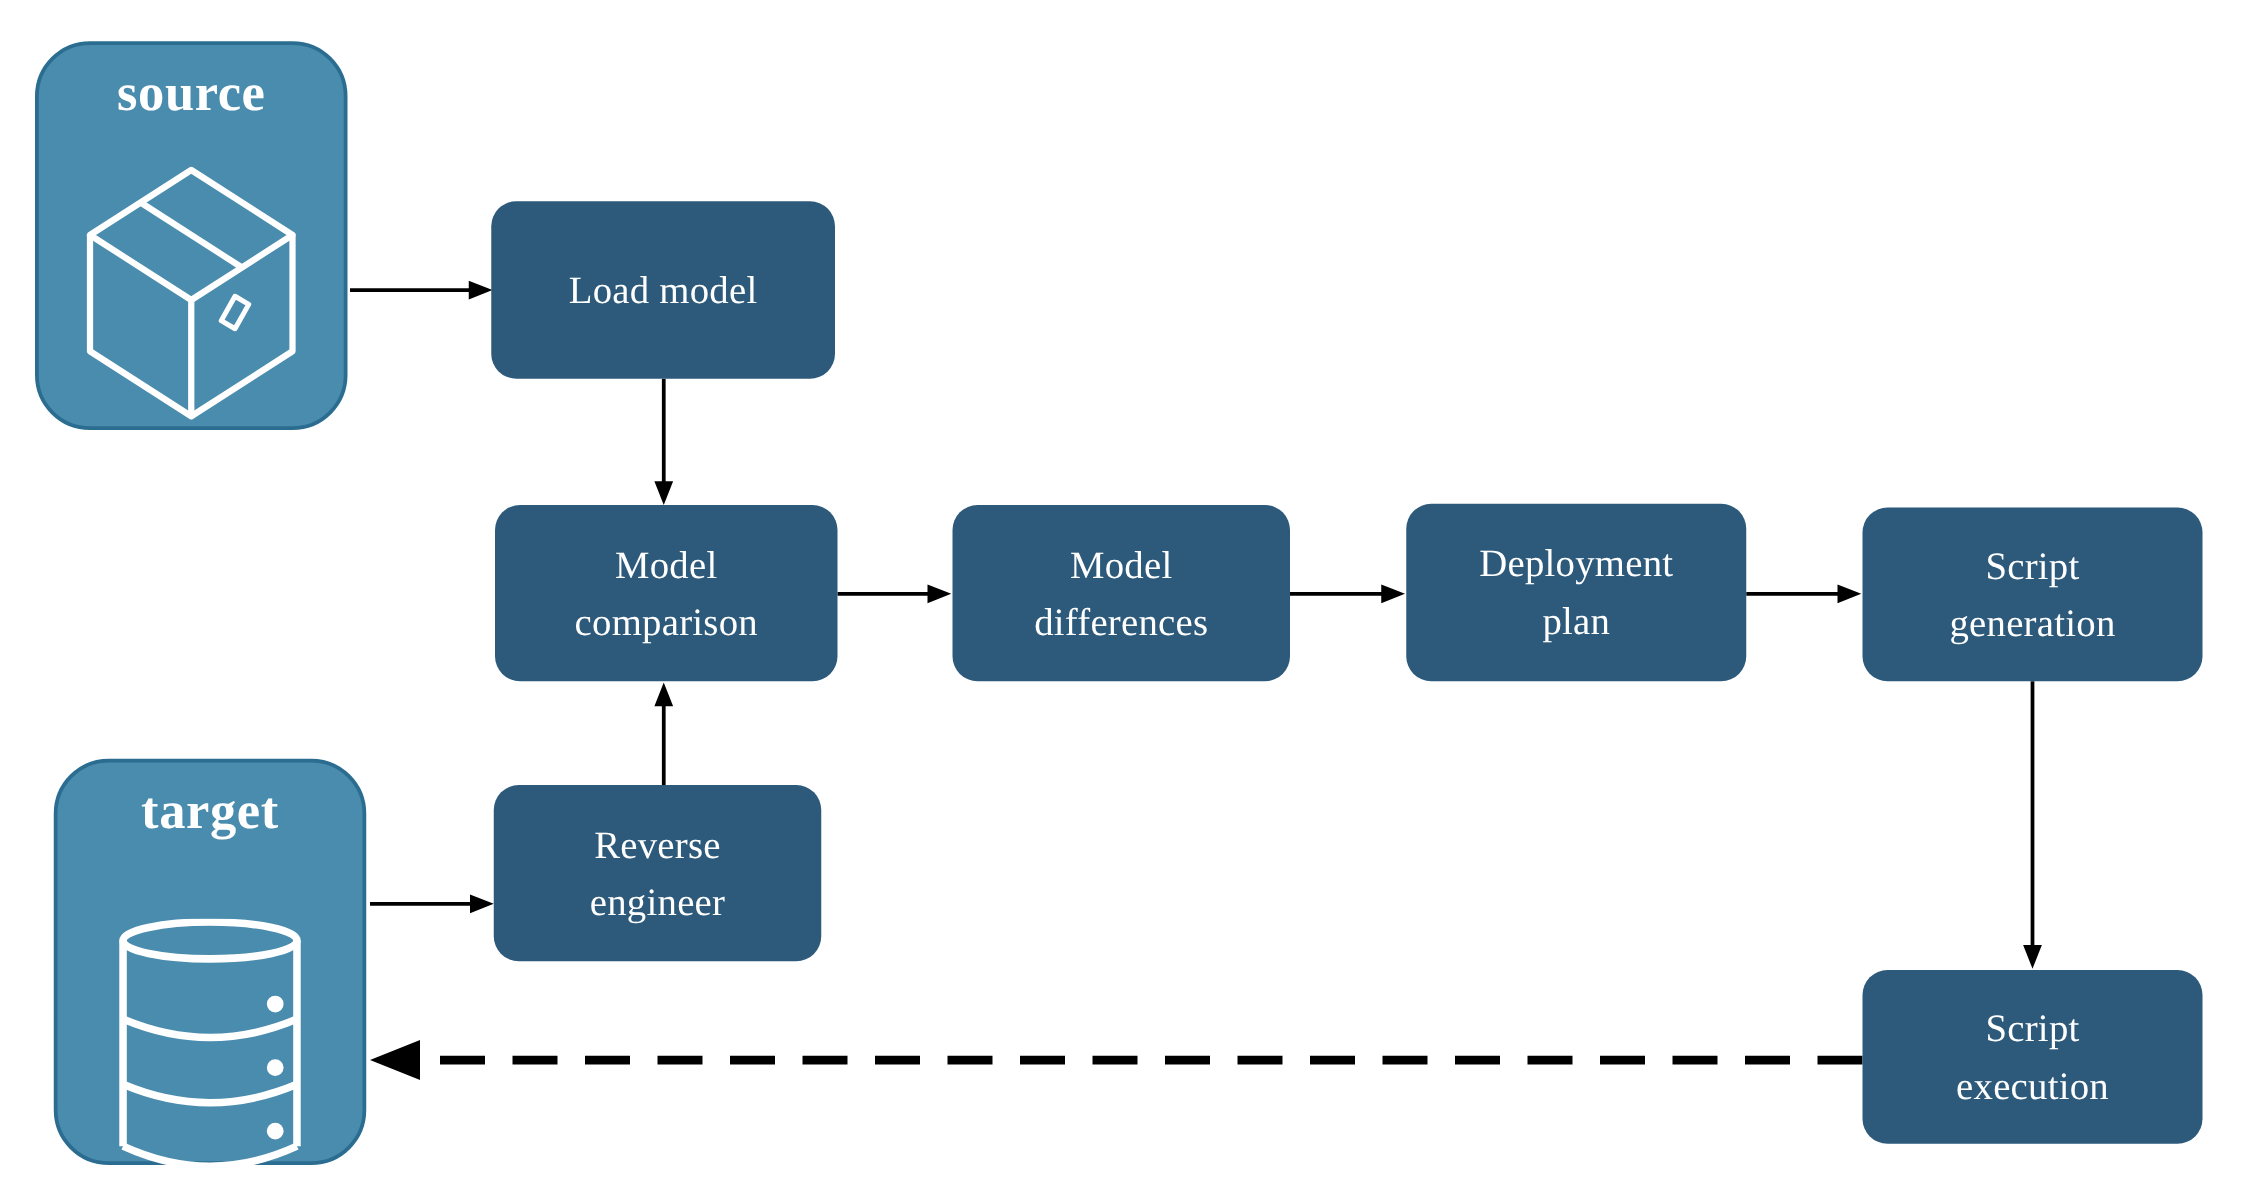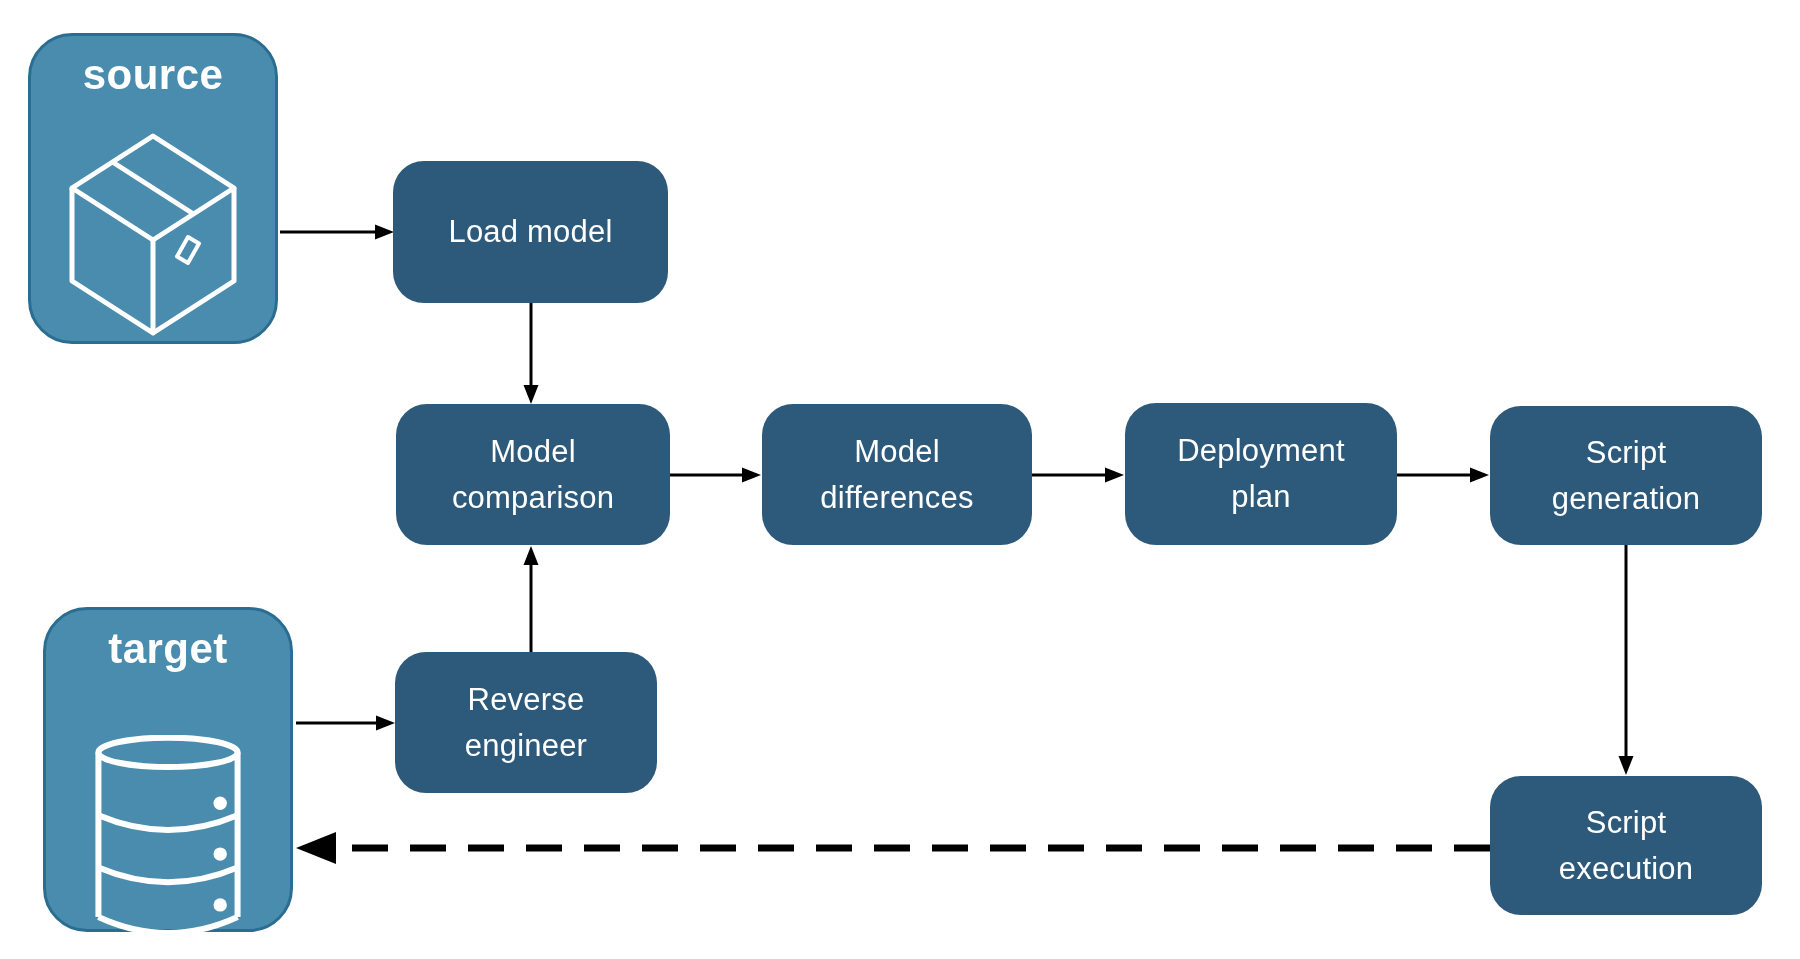"source" #canvas { font-family: Liberation Sans, sans-serif -> Liberation Serif, serif }
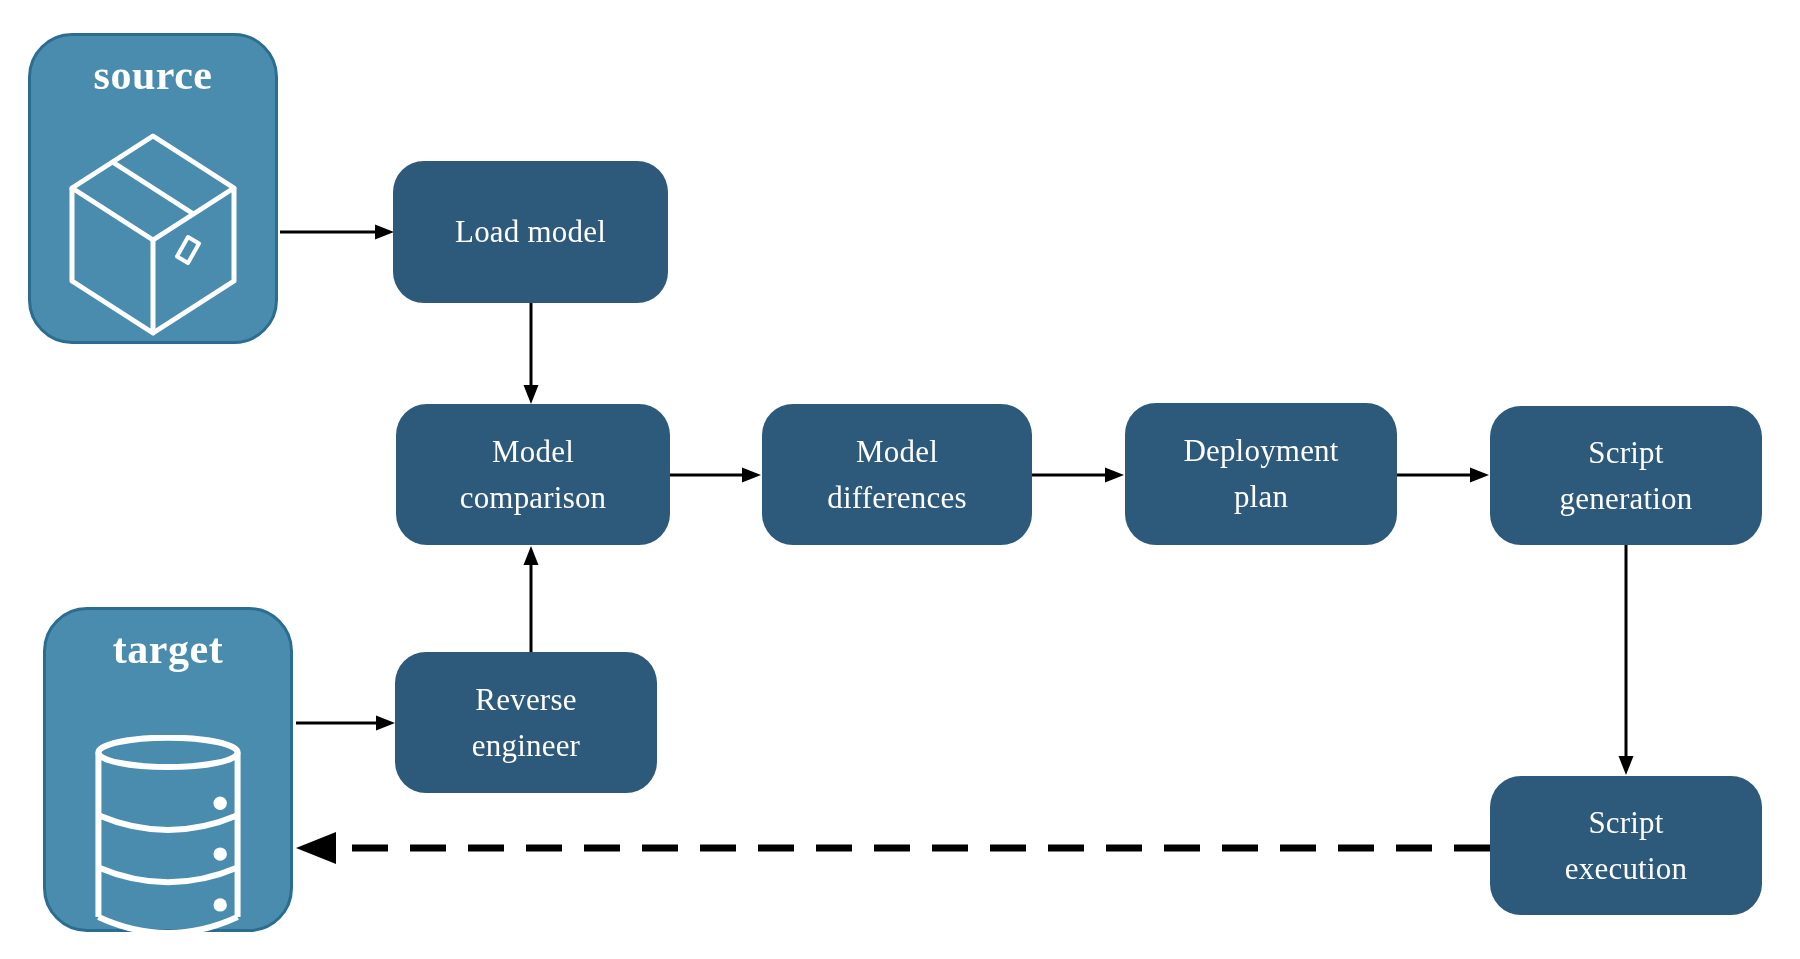"Load model" .node { border-radius: 31px -> 20px }
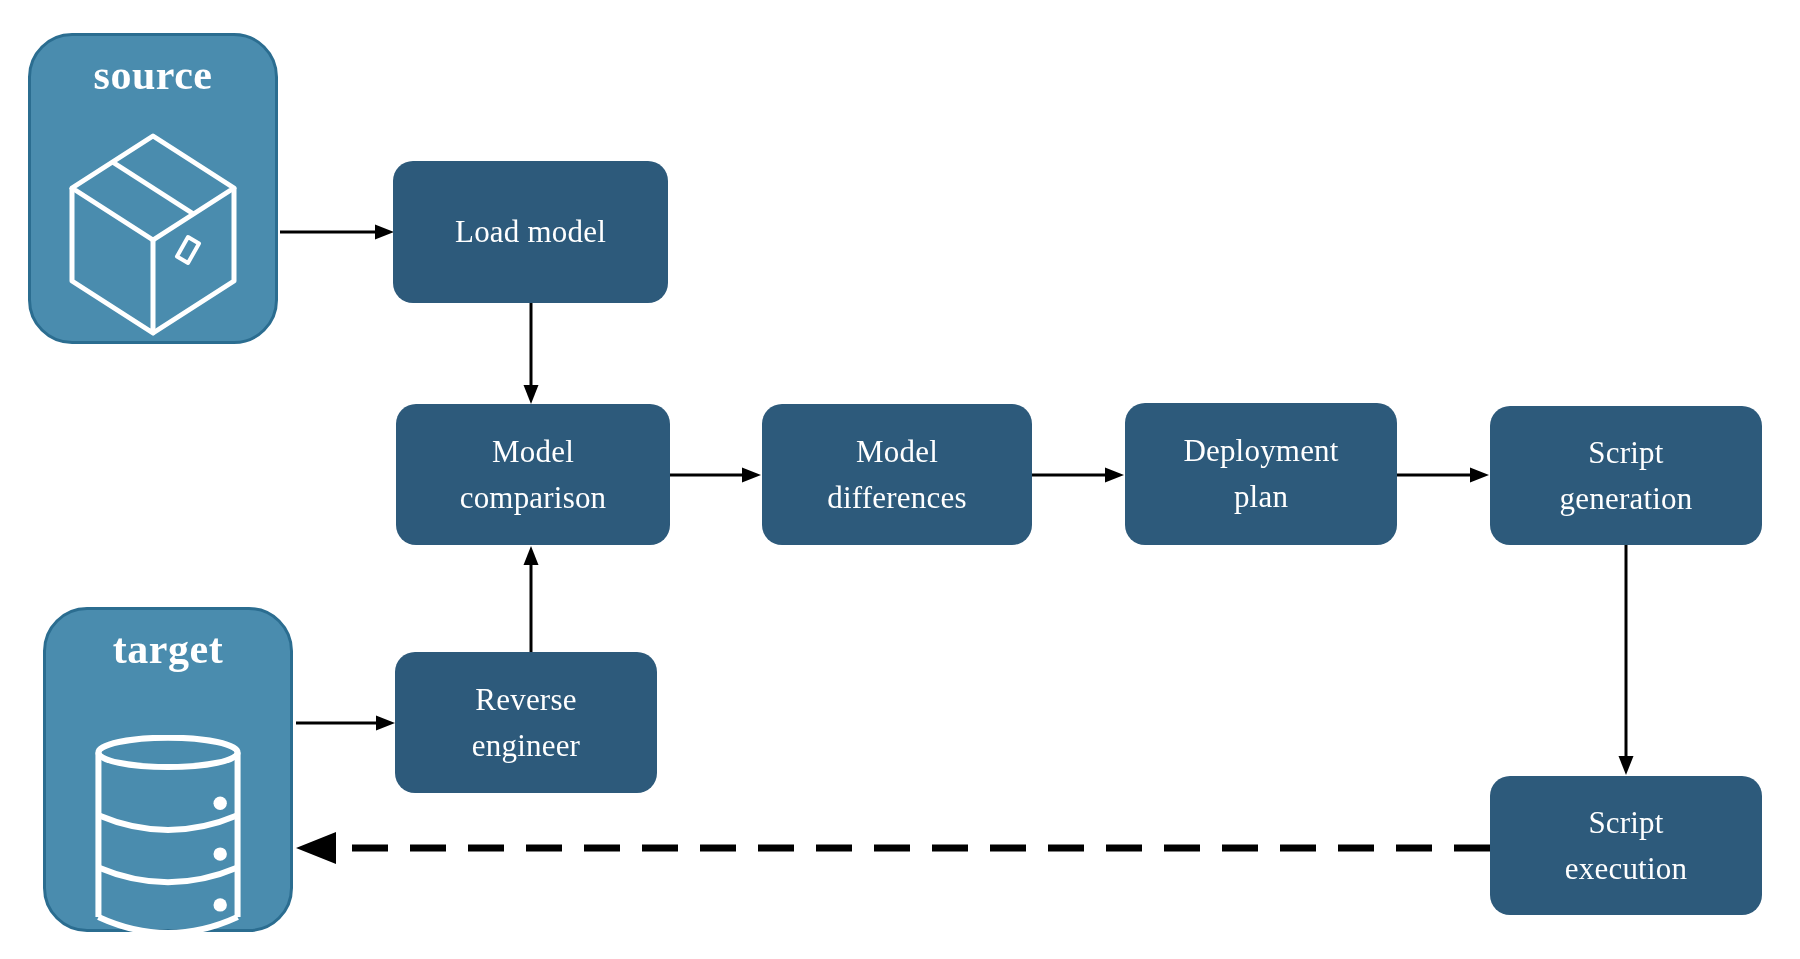"Reverse" #node-reverse-engineer { top: 652px -> 628px }
